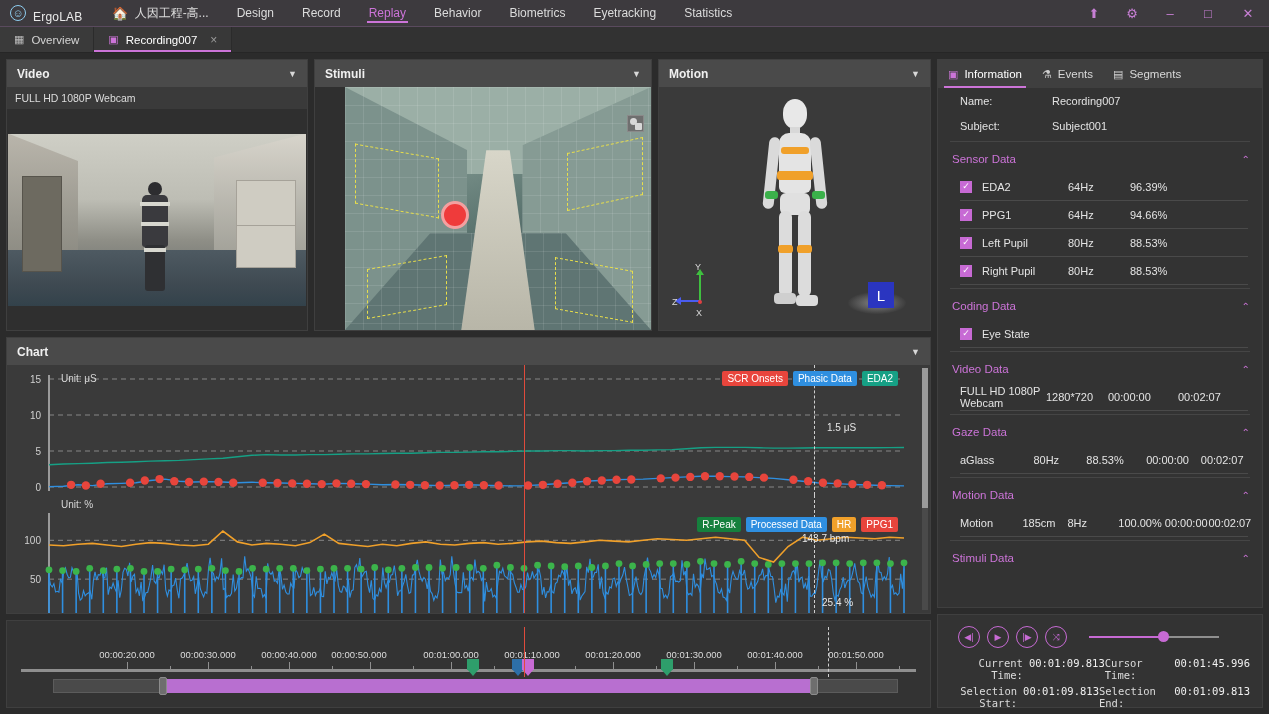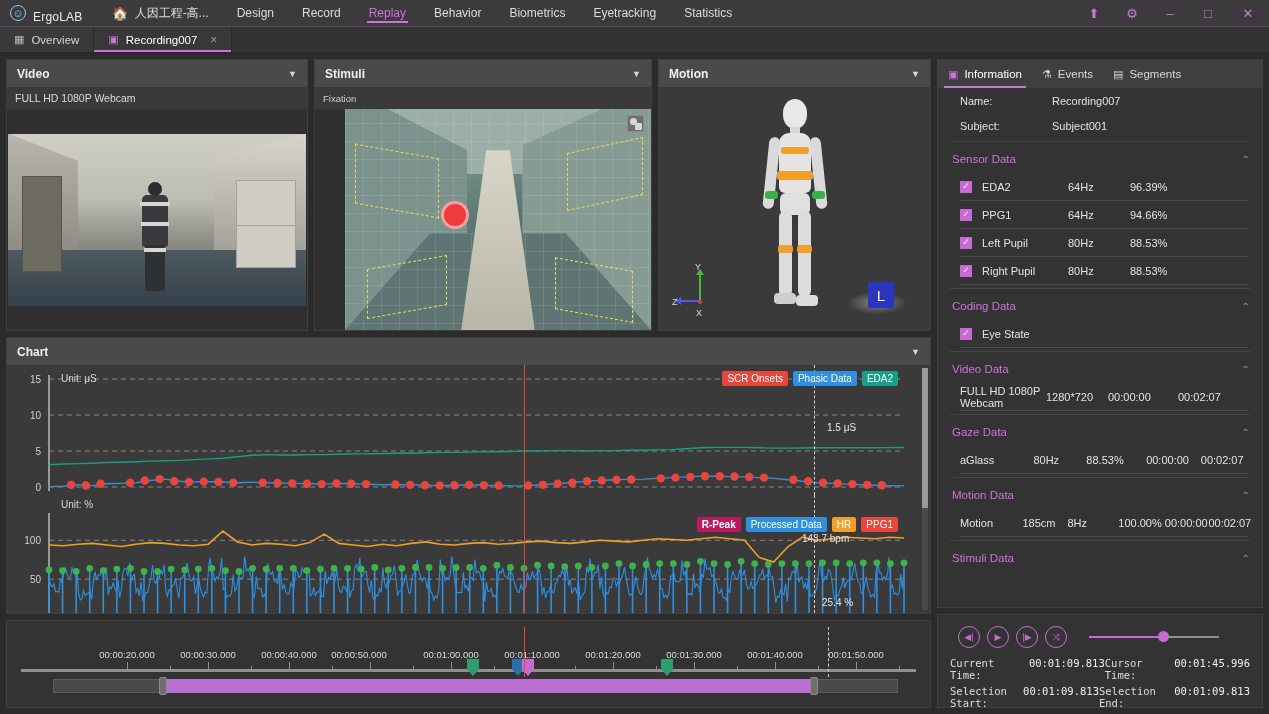"Fixation" div.stim-bar { html: <div>Fixation</div> -> none }
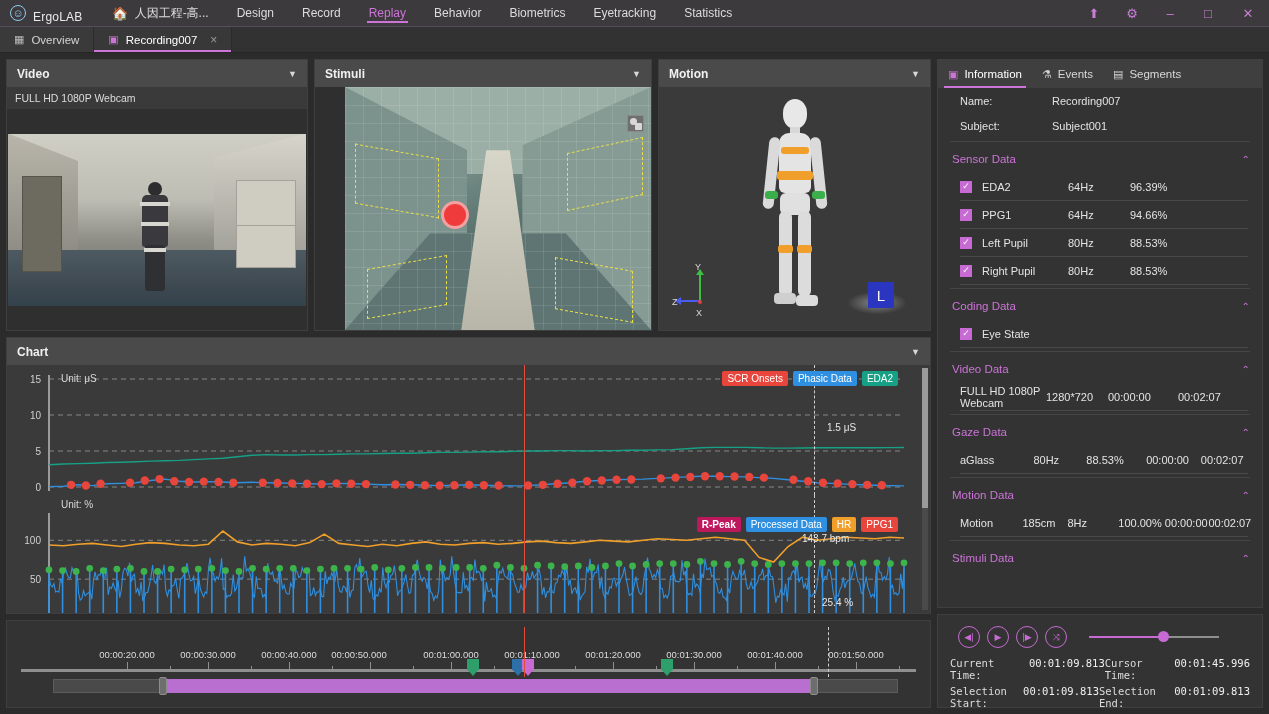"R-Peak" span.lg { background: #be185d -> #15803d; font-weight: bold -> none }
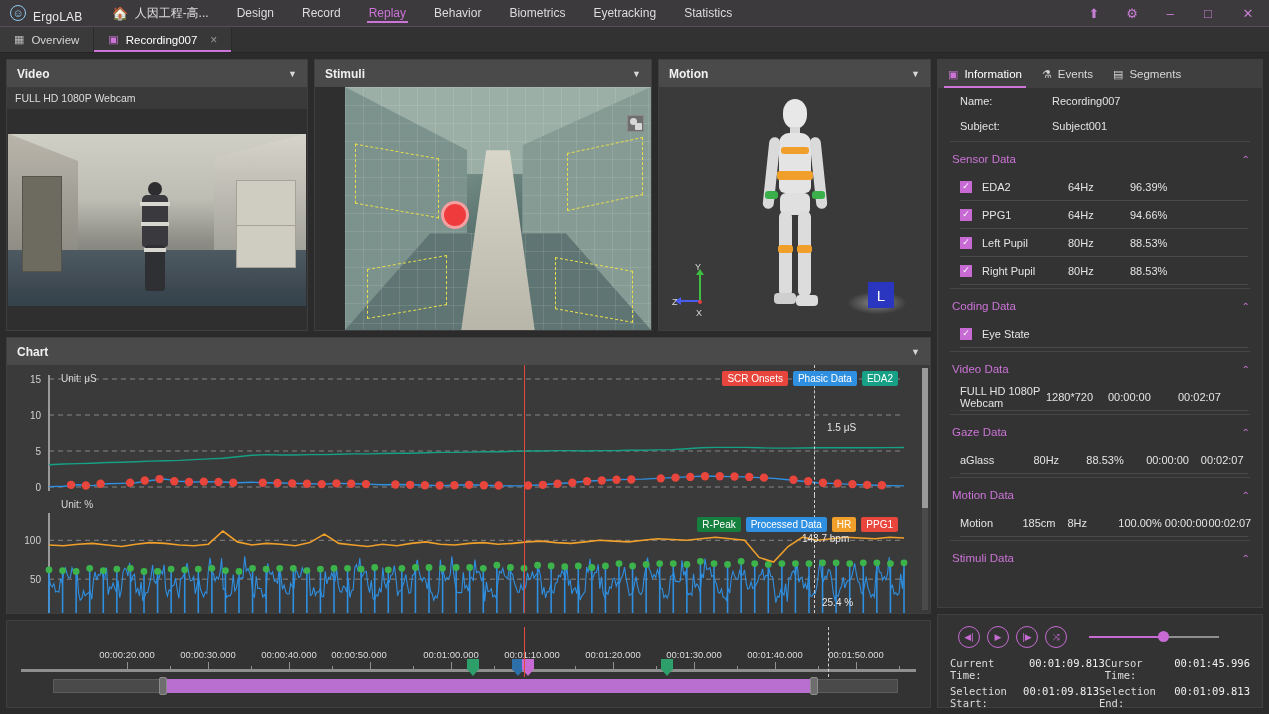"Current Time:" .timecell.left { text-align: none -> right }
